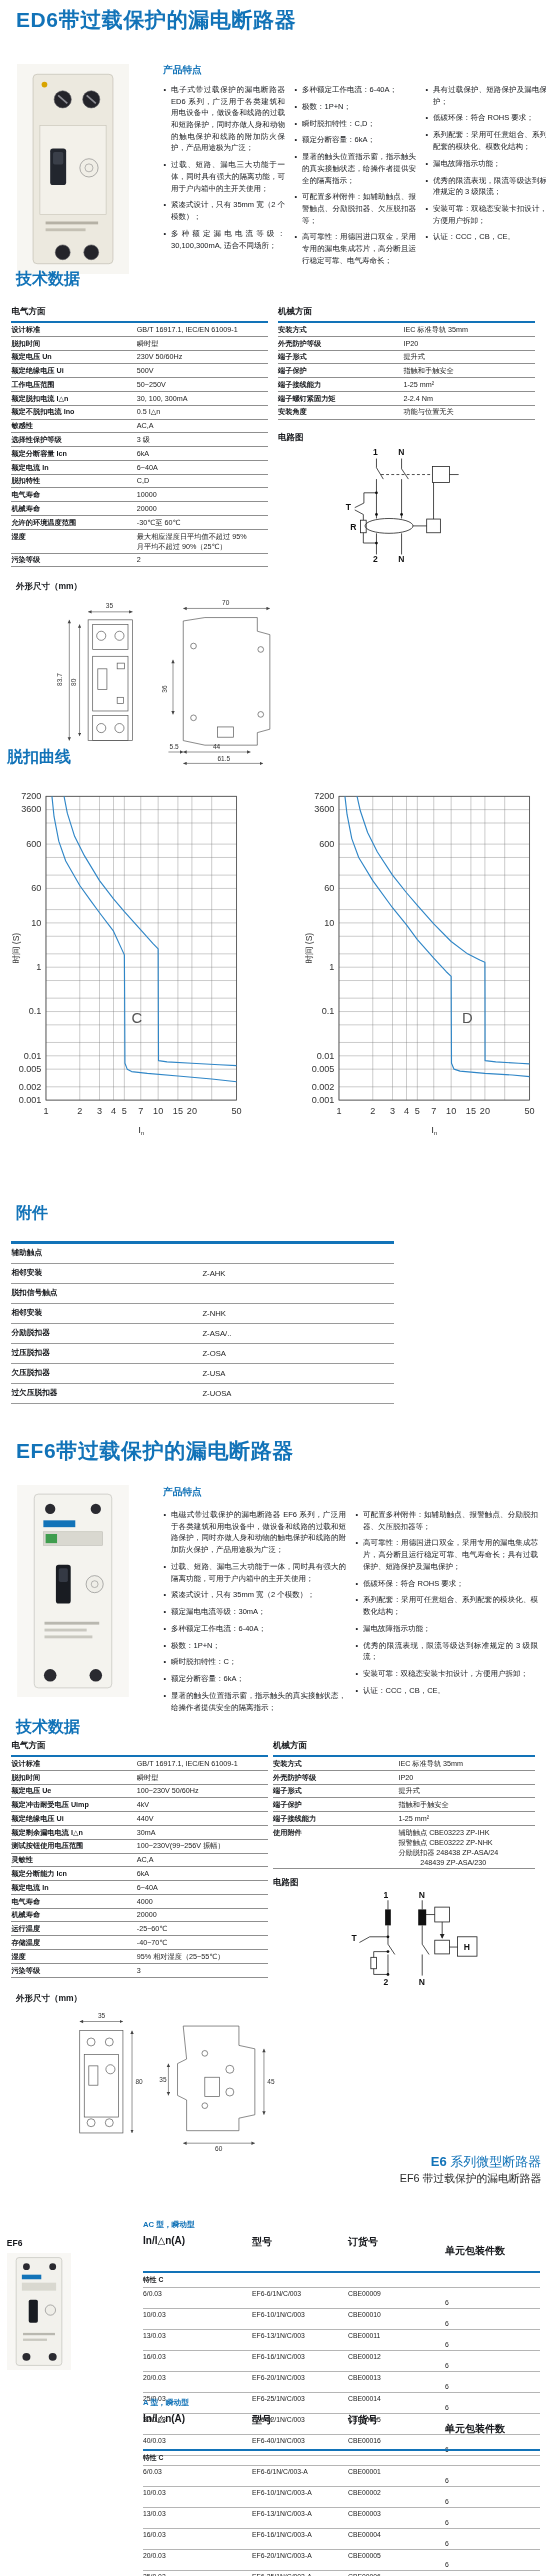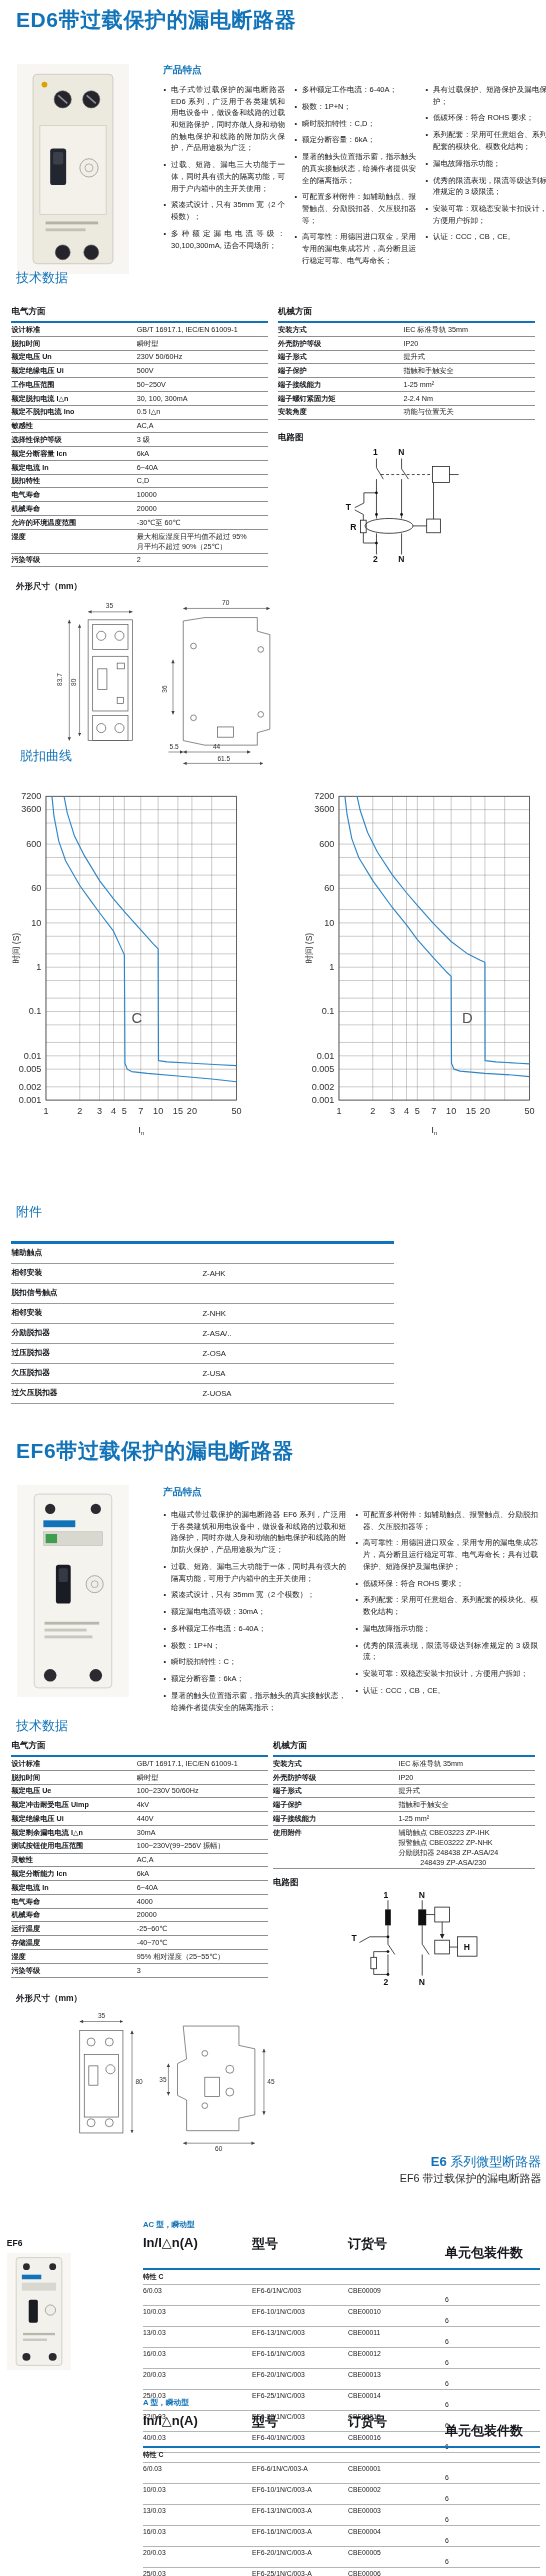"技术数据" .h2 { font-size: 13px -> 16px; font-weight: normal -> bold }
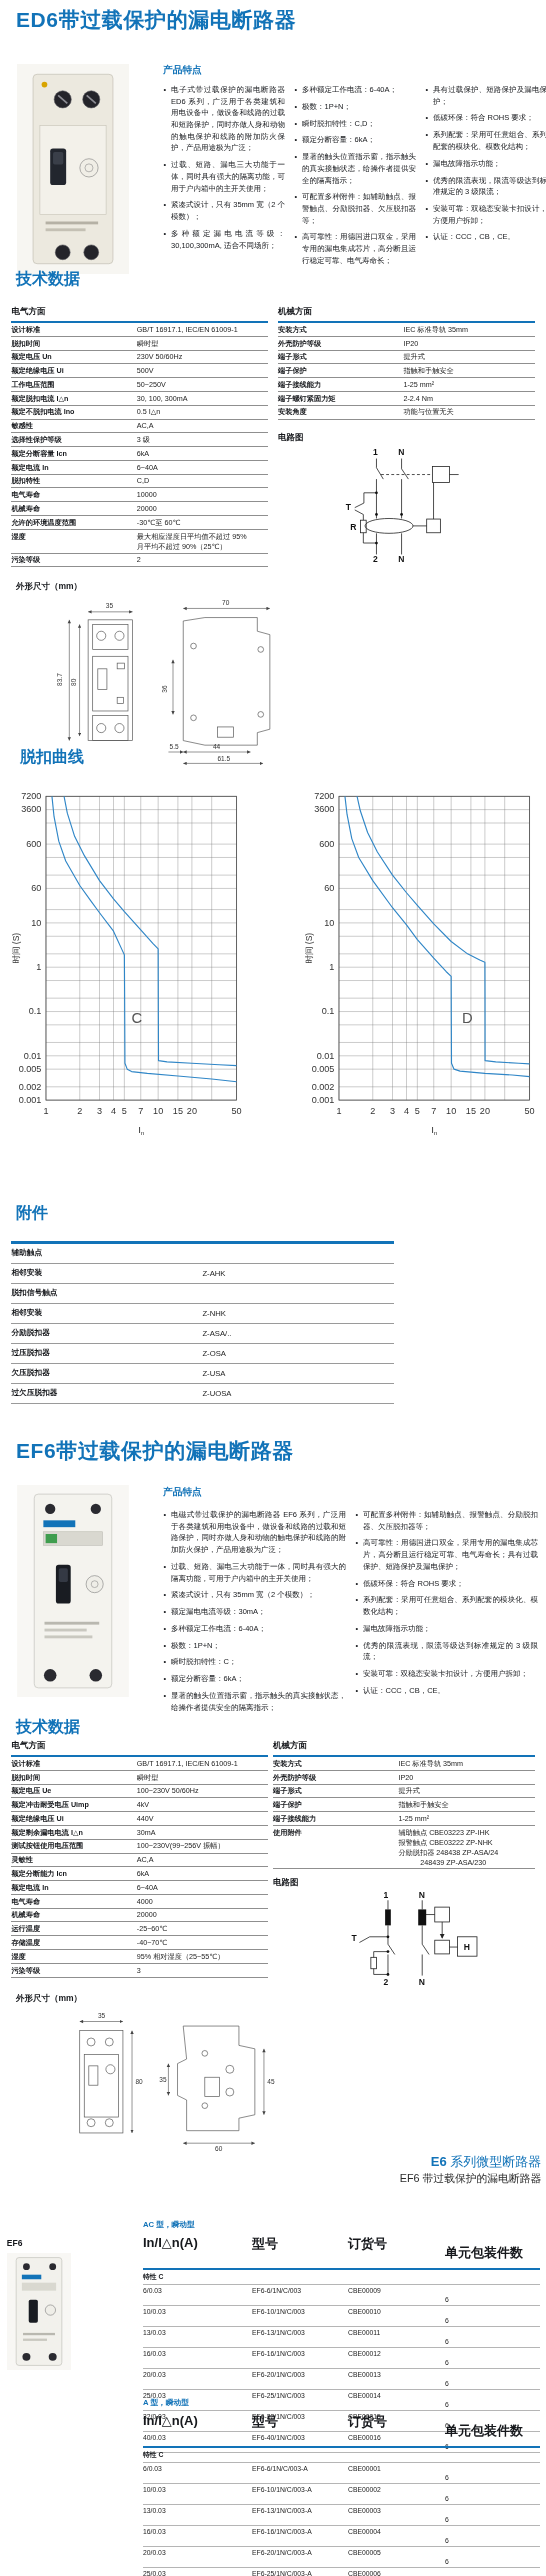"脱扣曲线" div.abs { left: 20px -> 7px }
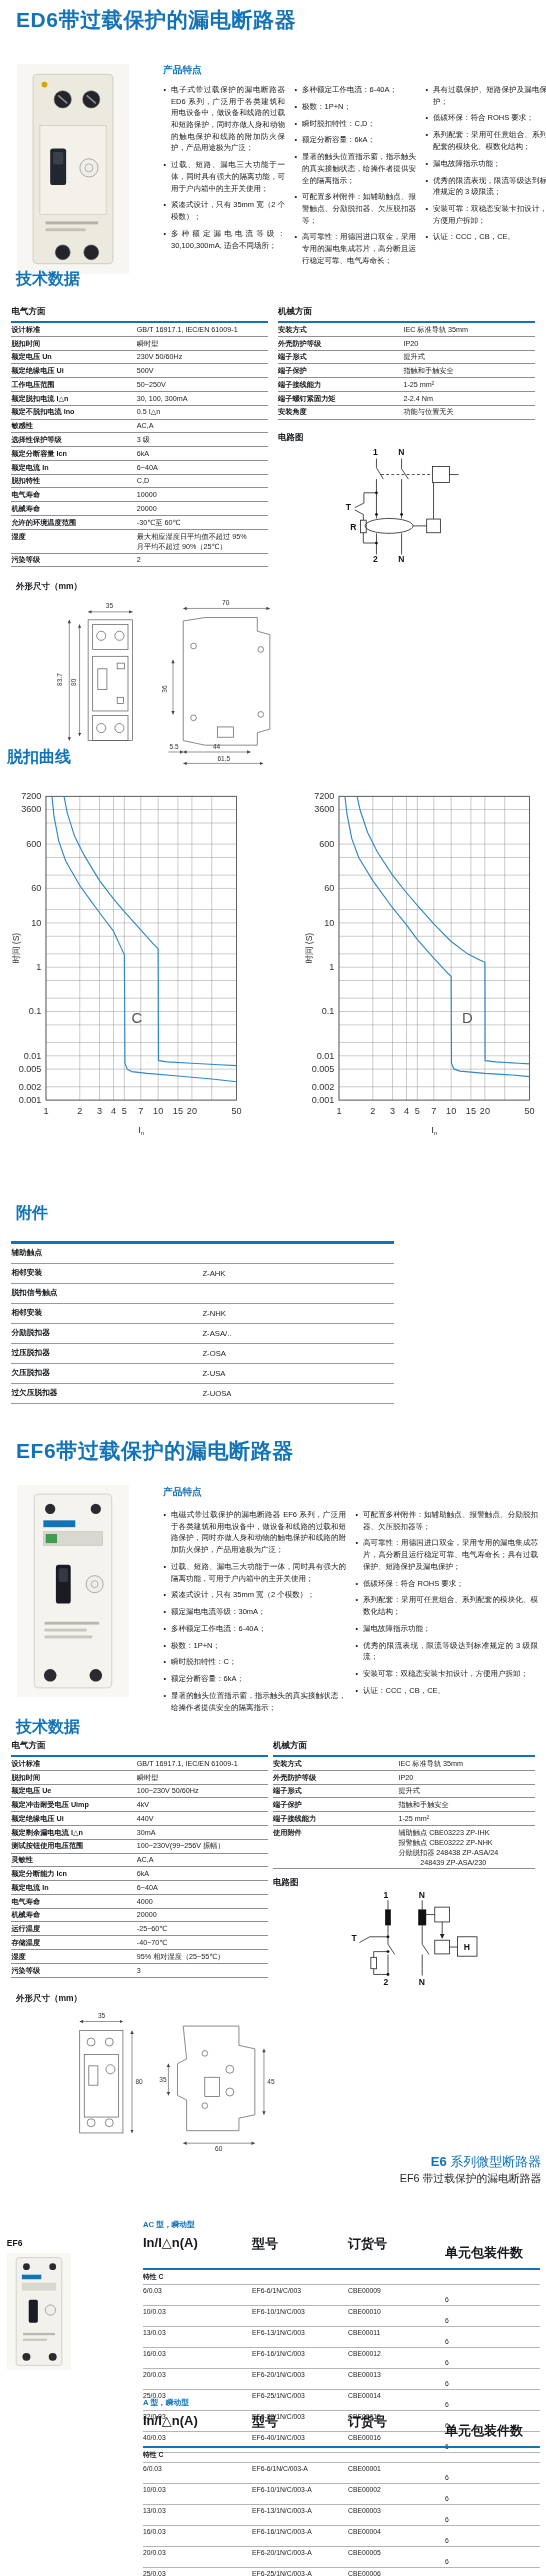"In/I△n(A)" .ord-head { font-size: 13px -> 10px; padding-bottom: 6px -> 13px }
